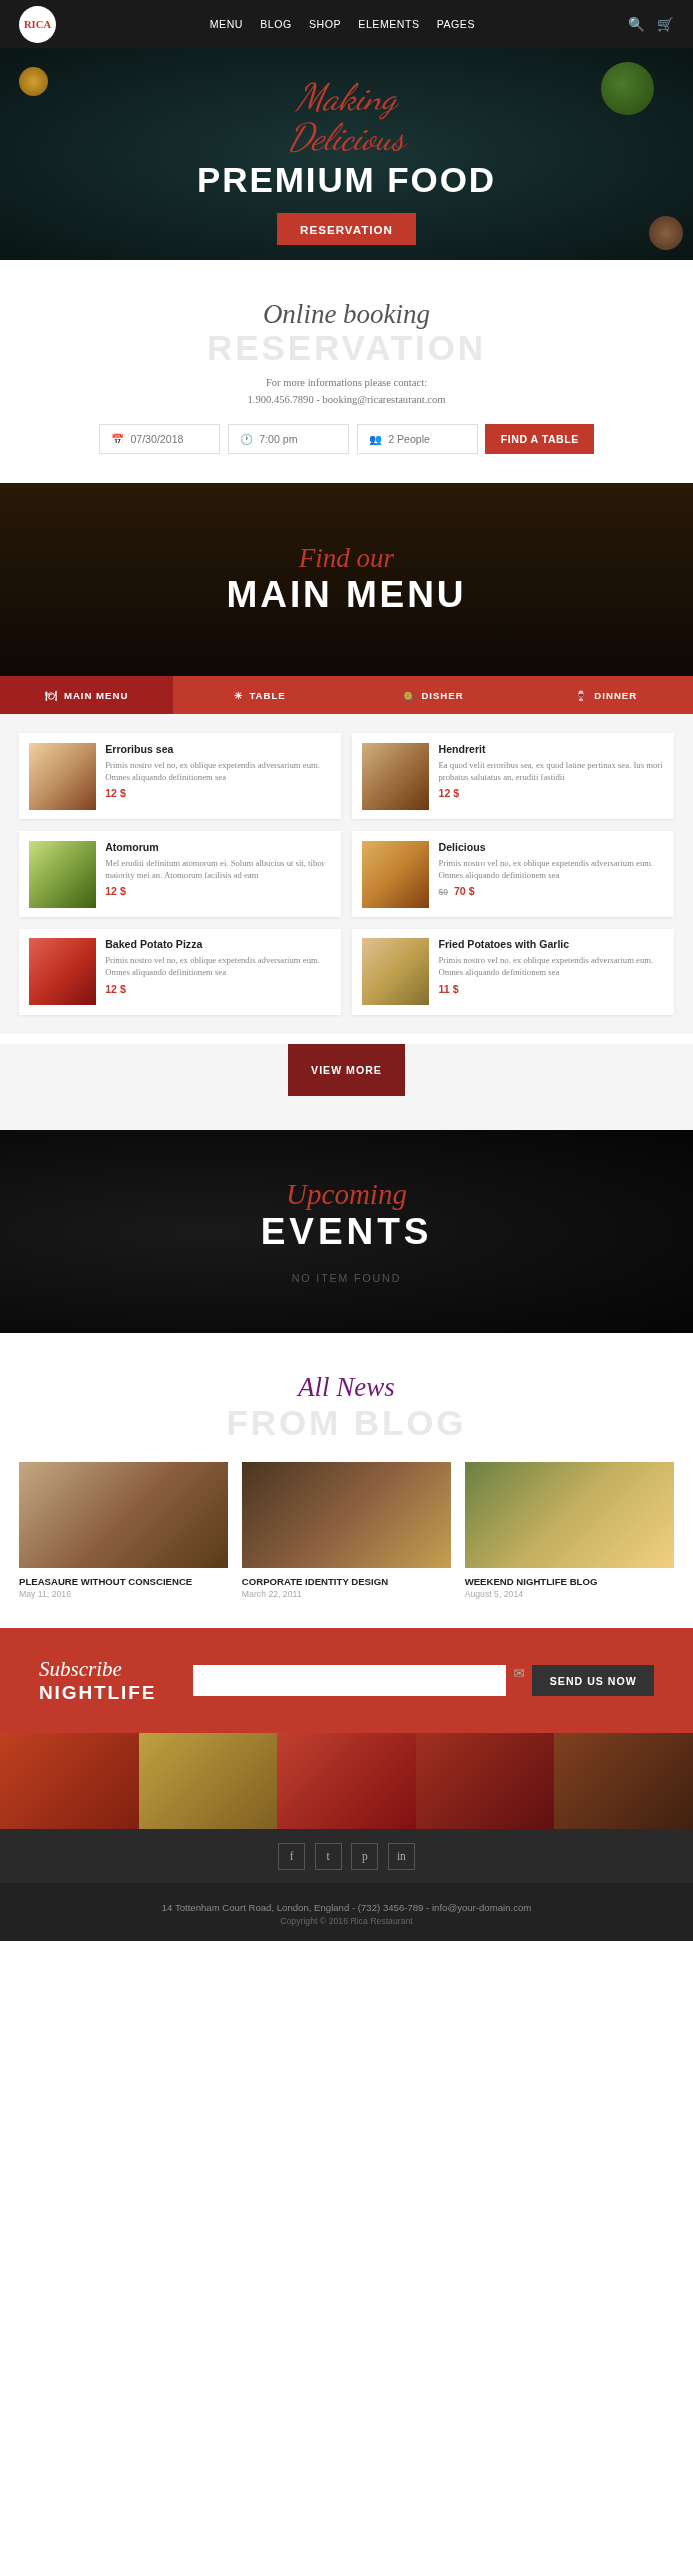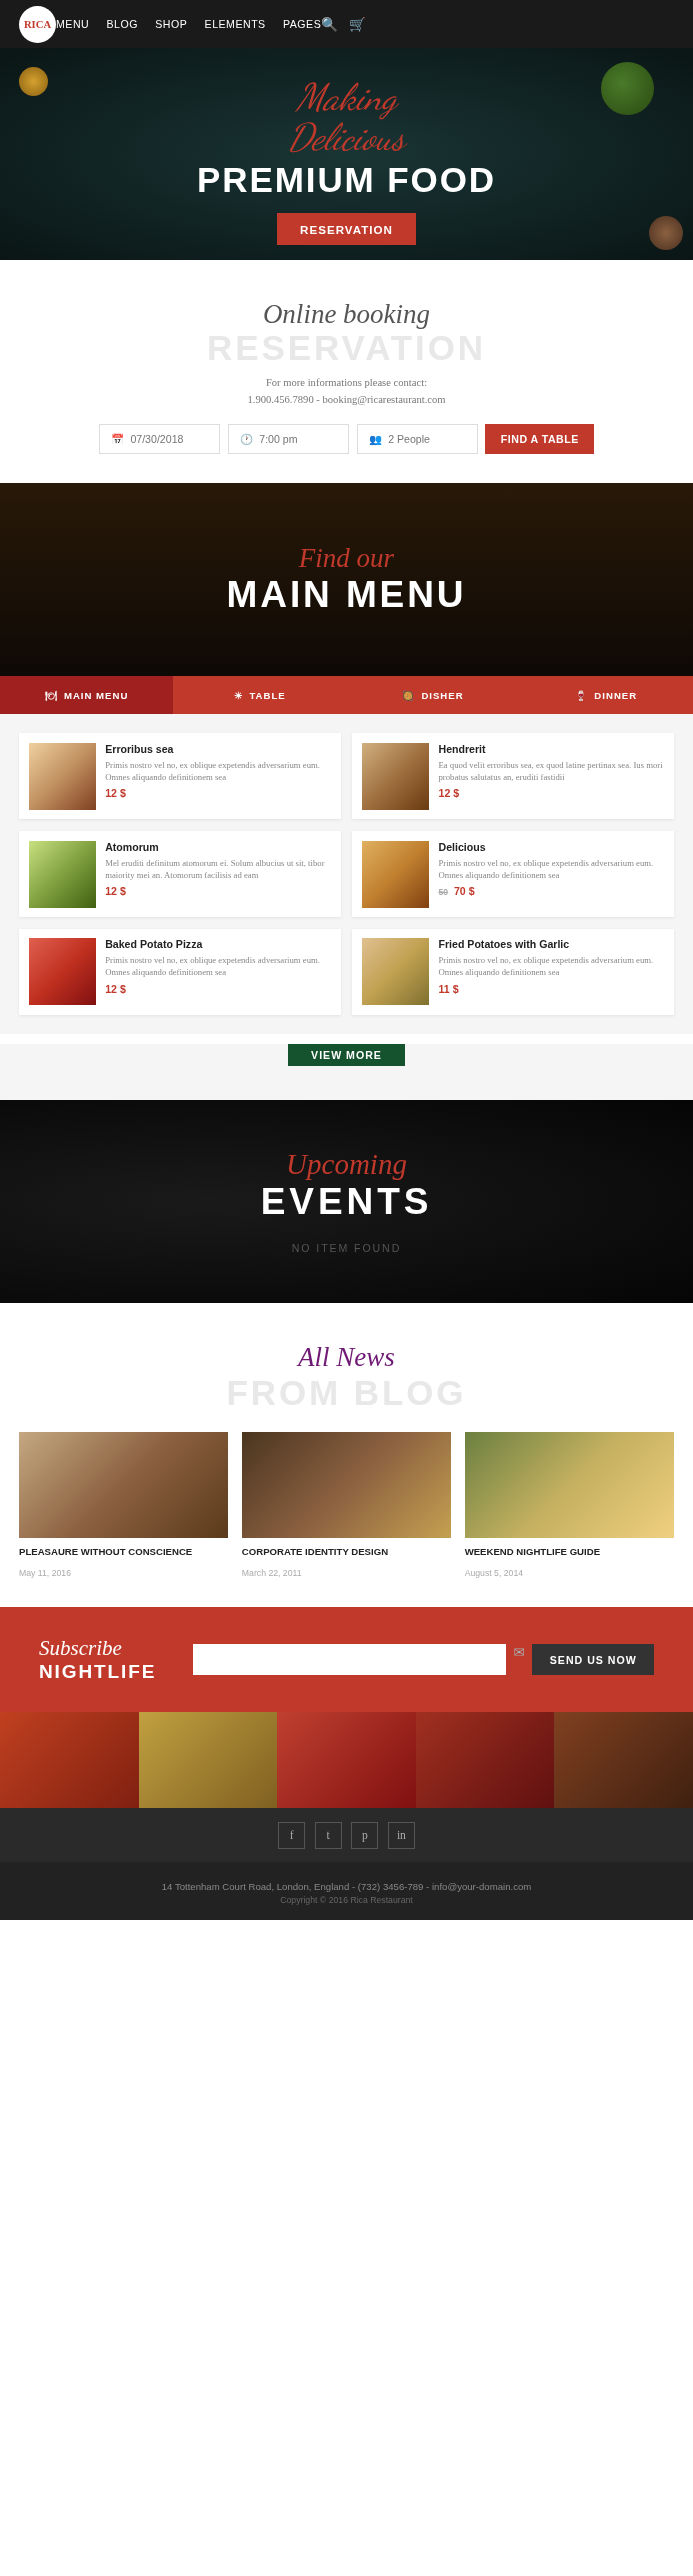"RICA" .header { justify-content: flex-start -> space-between }
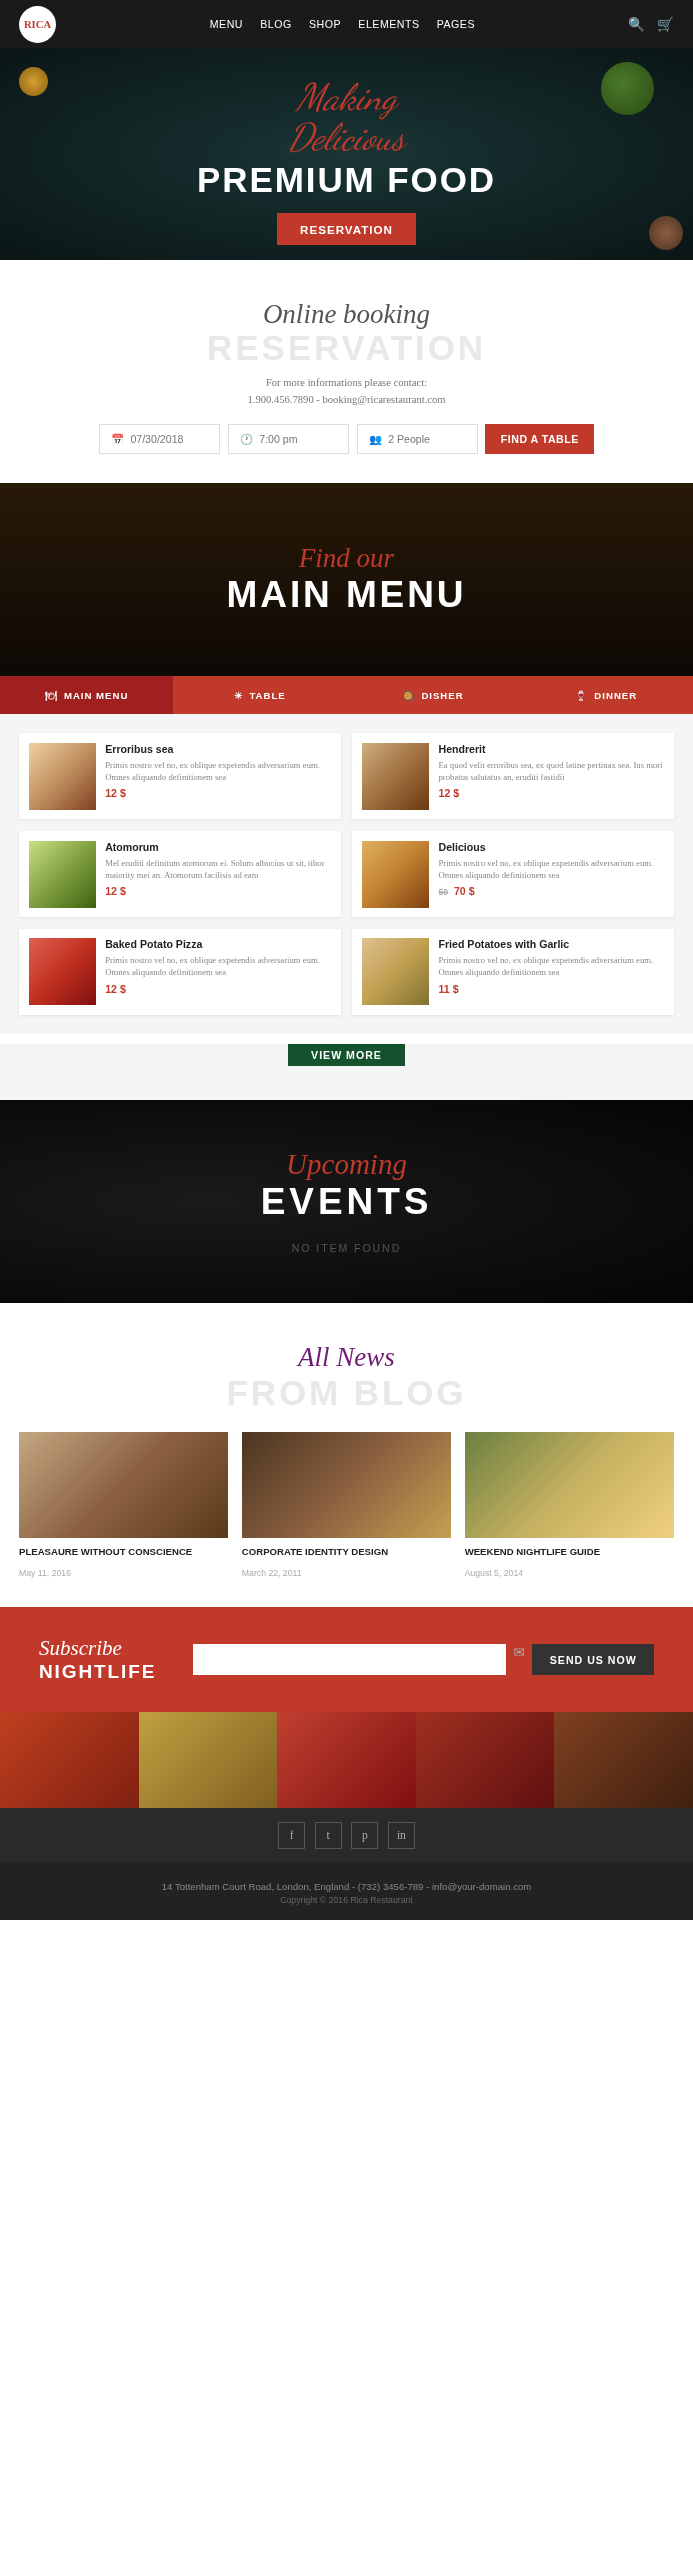"VIEW MORE" .view-more-btn { background: #14532d -> #7f1d1d; padding: 5px 23px -> 20px 23px }
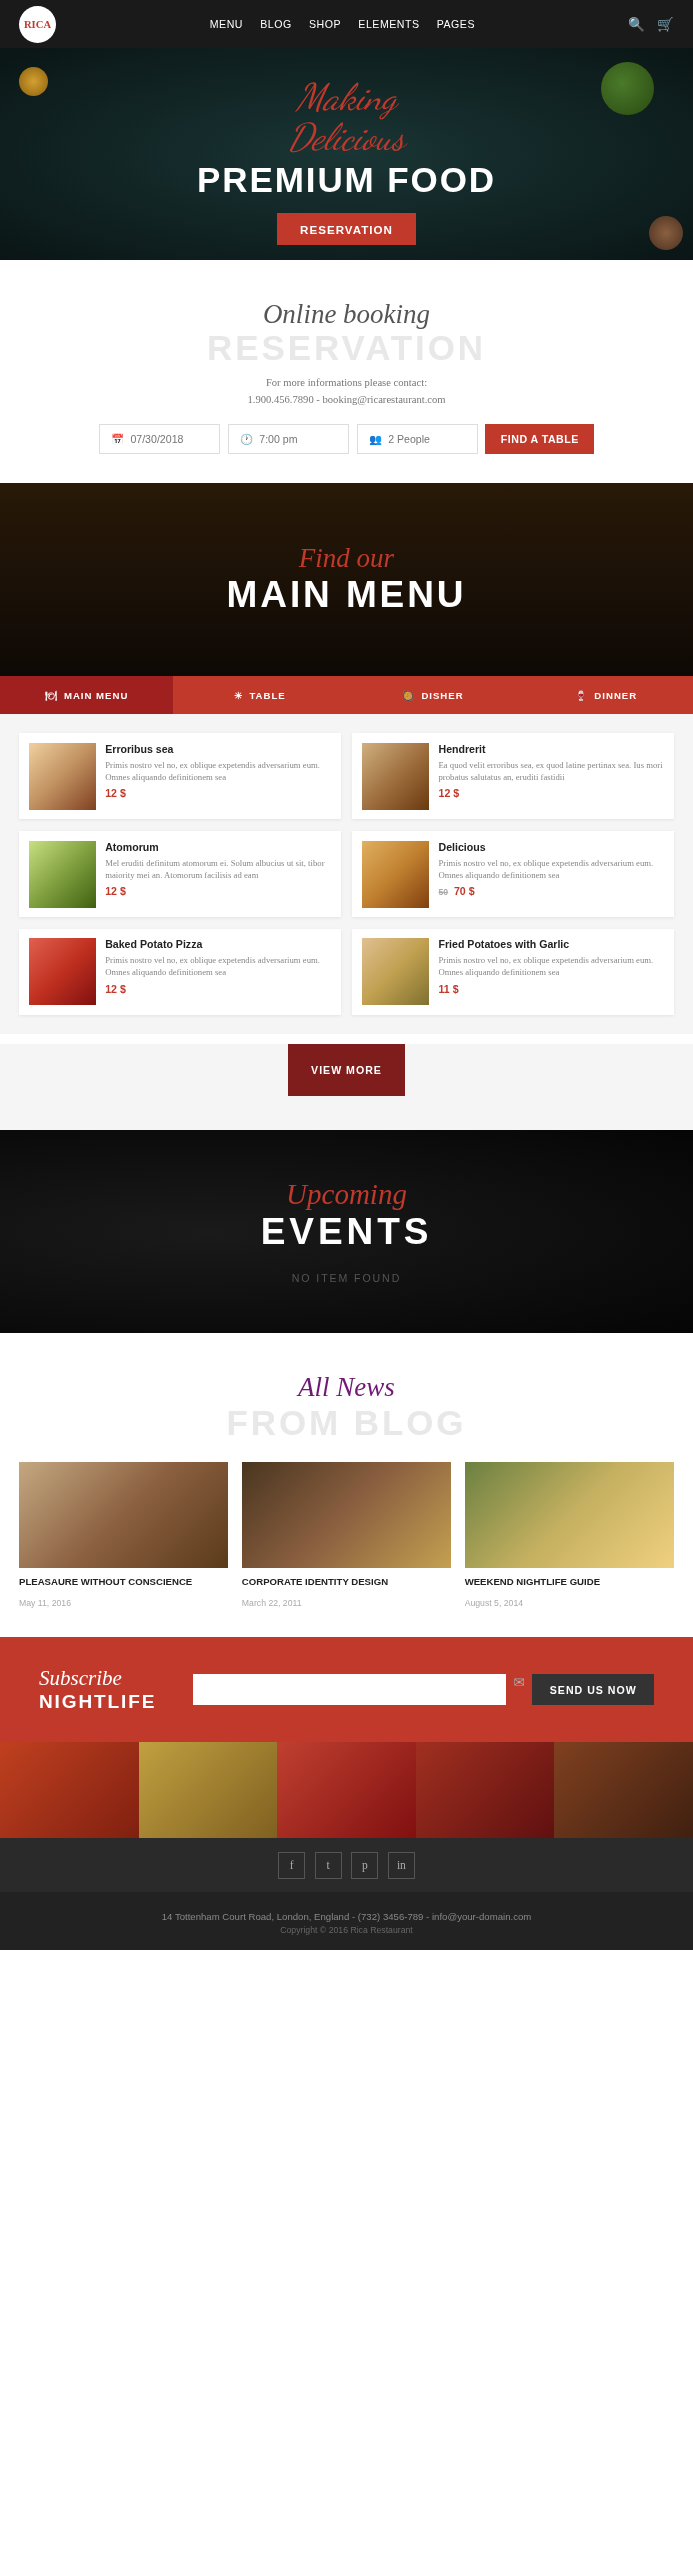"WEEKEND NIGHTLIFE GUIDE" div.blog-card-title { text: GUIDE -> BLOG }
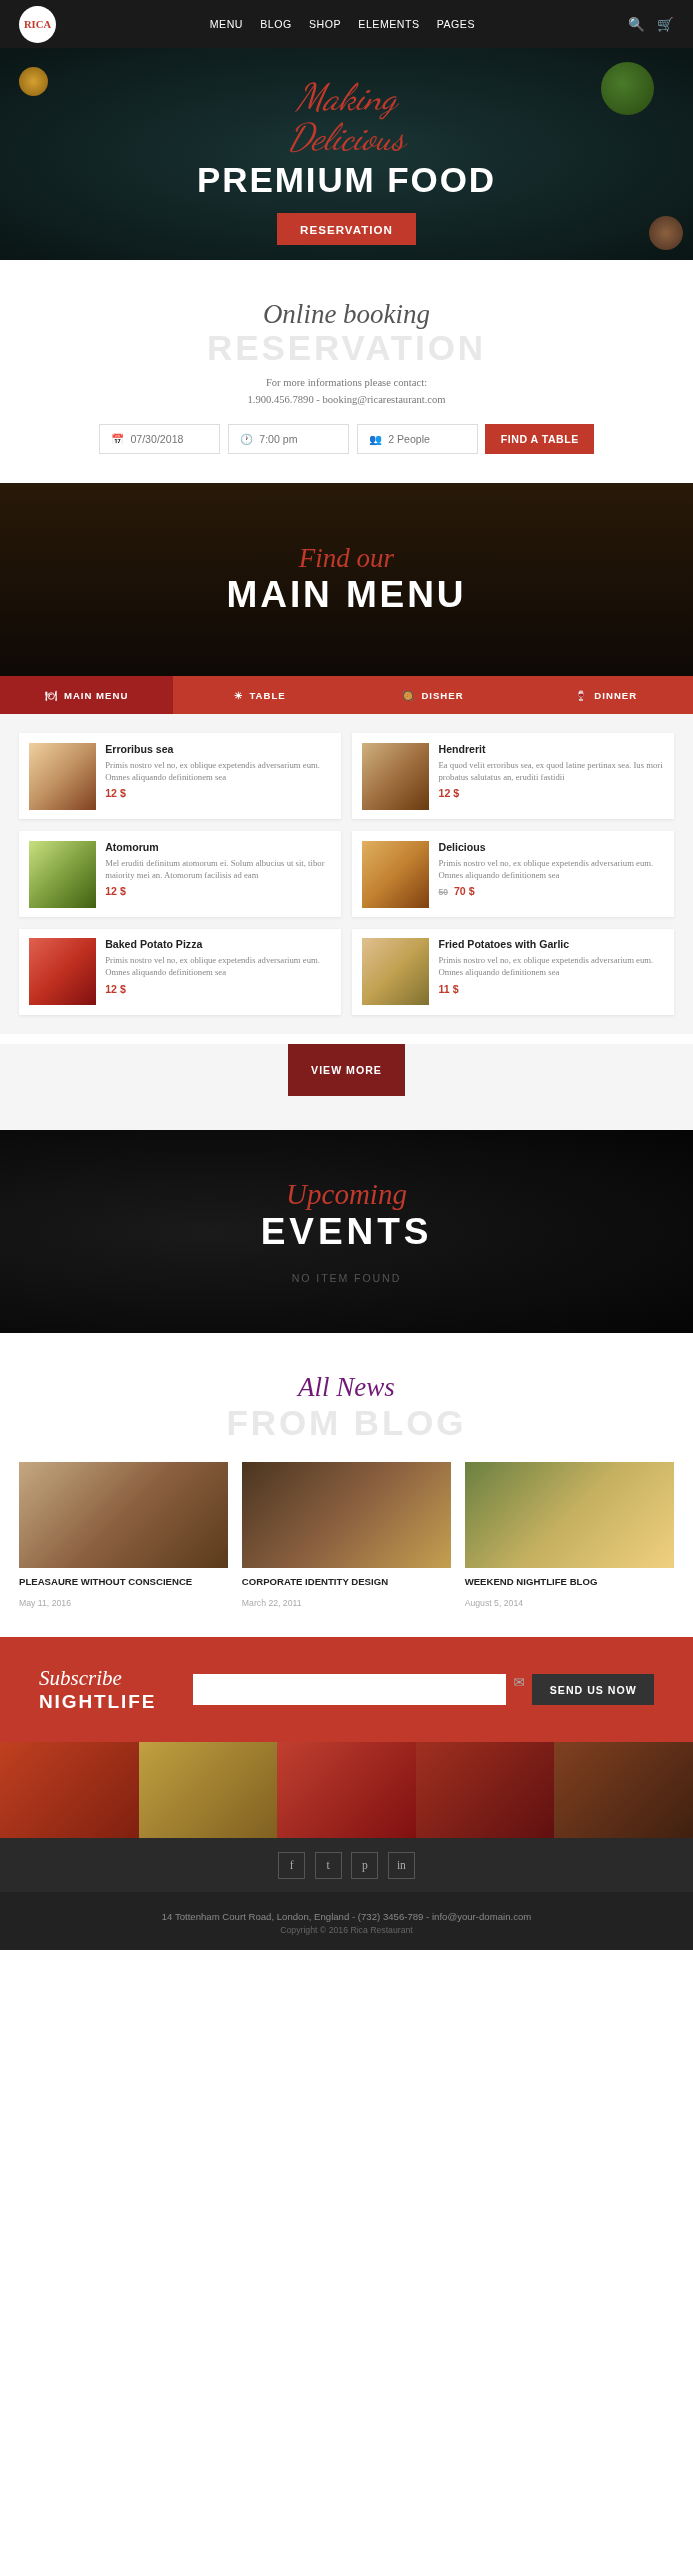"May 11, 2016" .blog-card-date { margin-top: 10px -> 1px }
